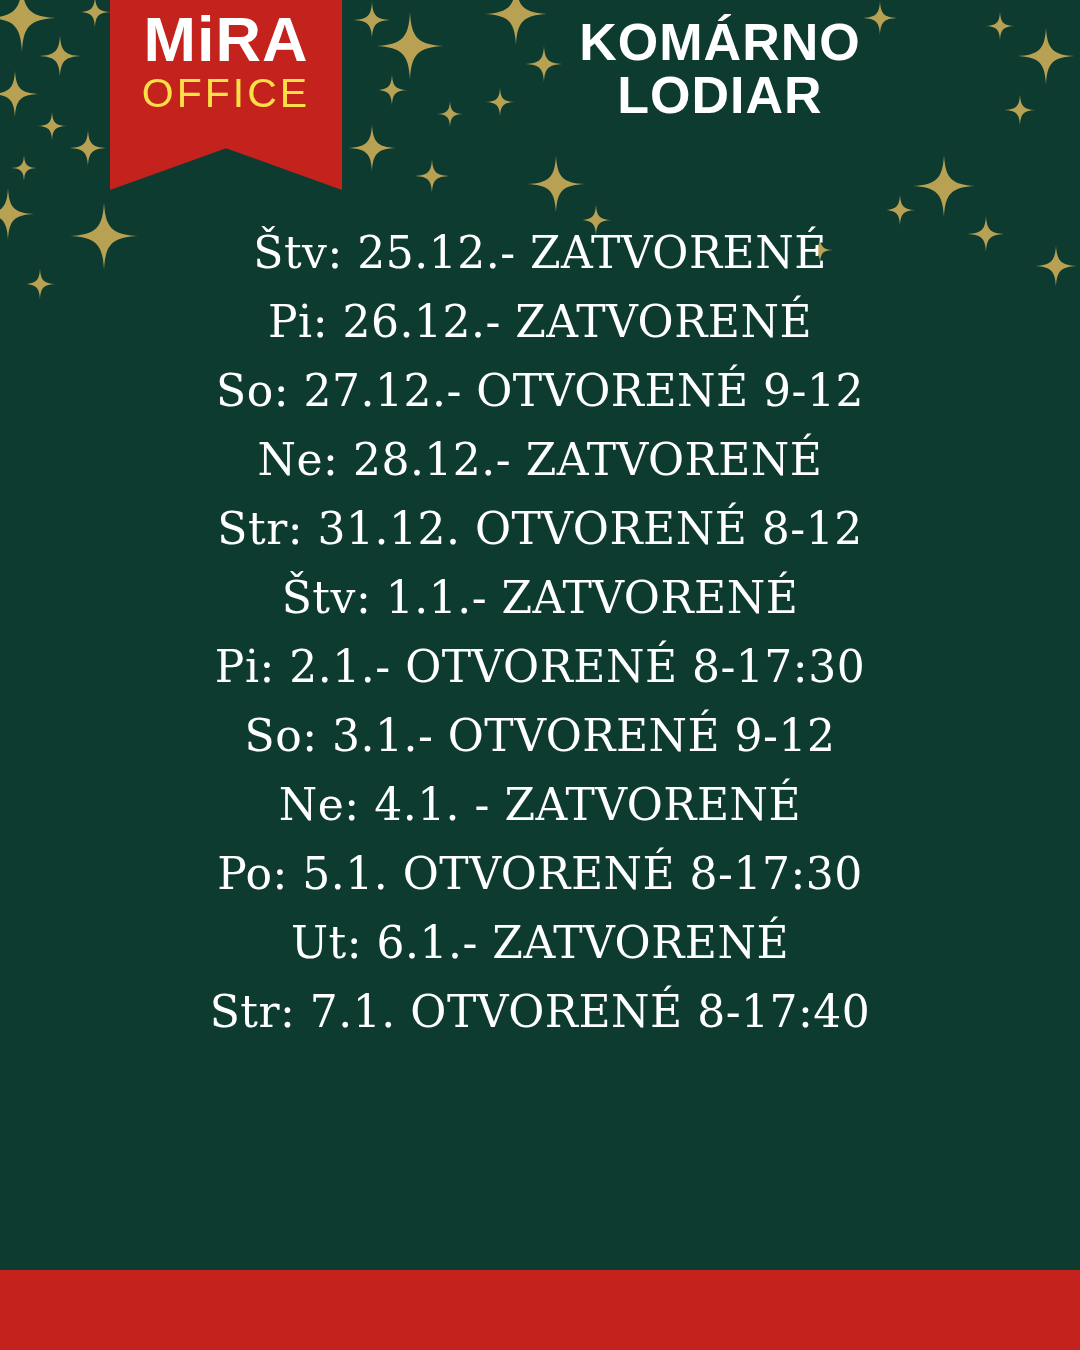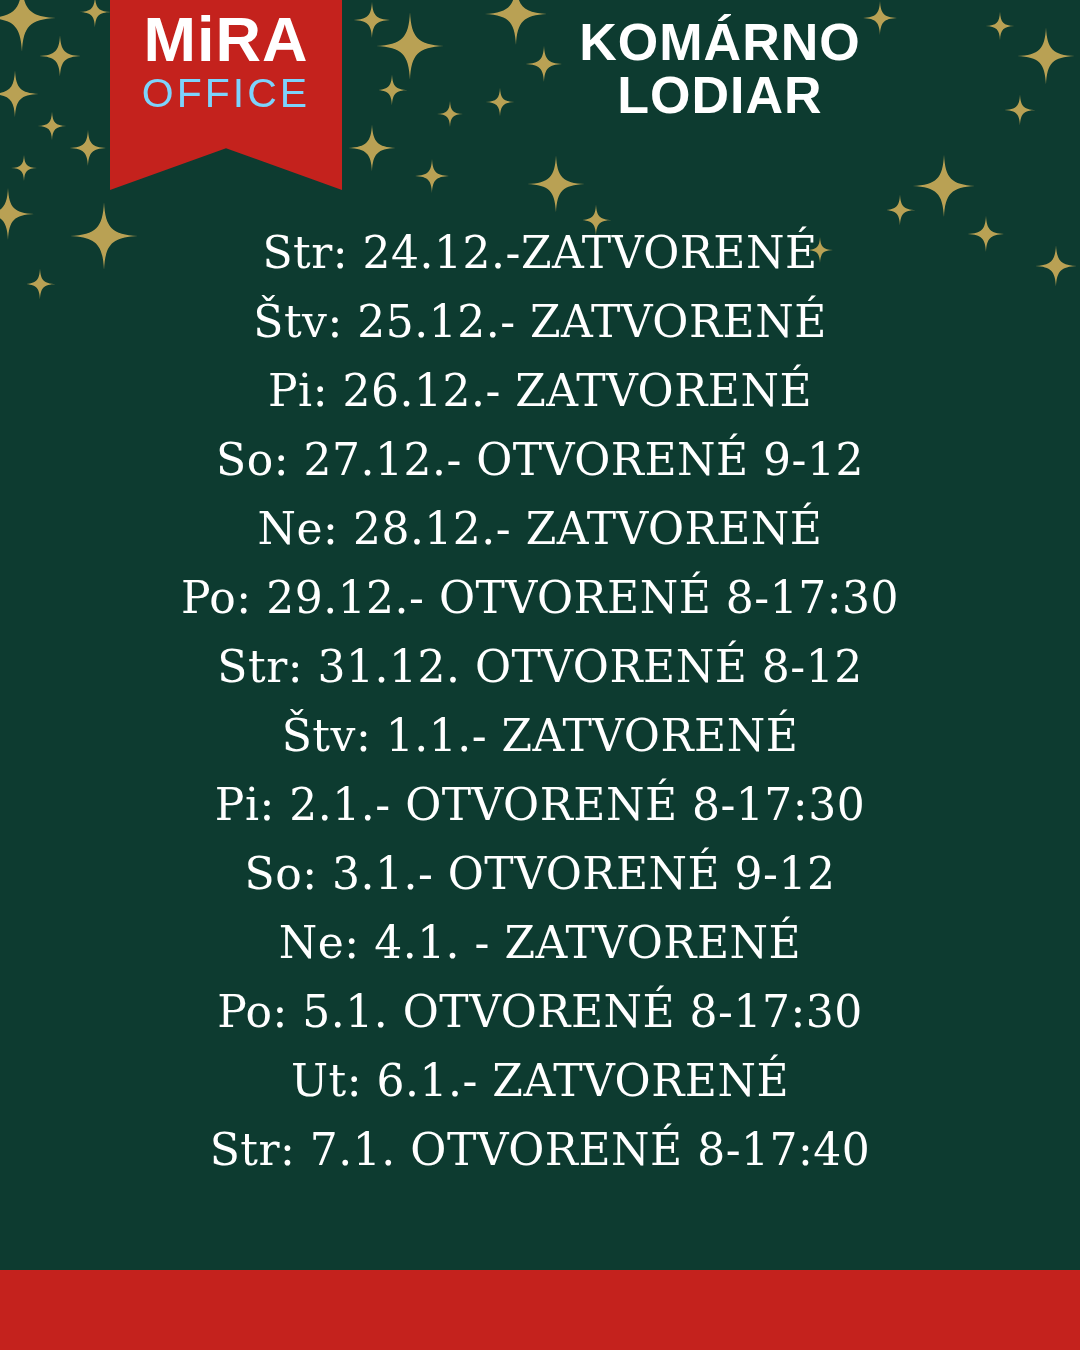"OFFICE" .logo-sub { color: #7dd3fc -> #fde047 }
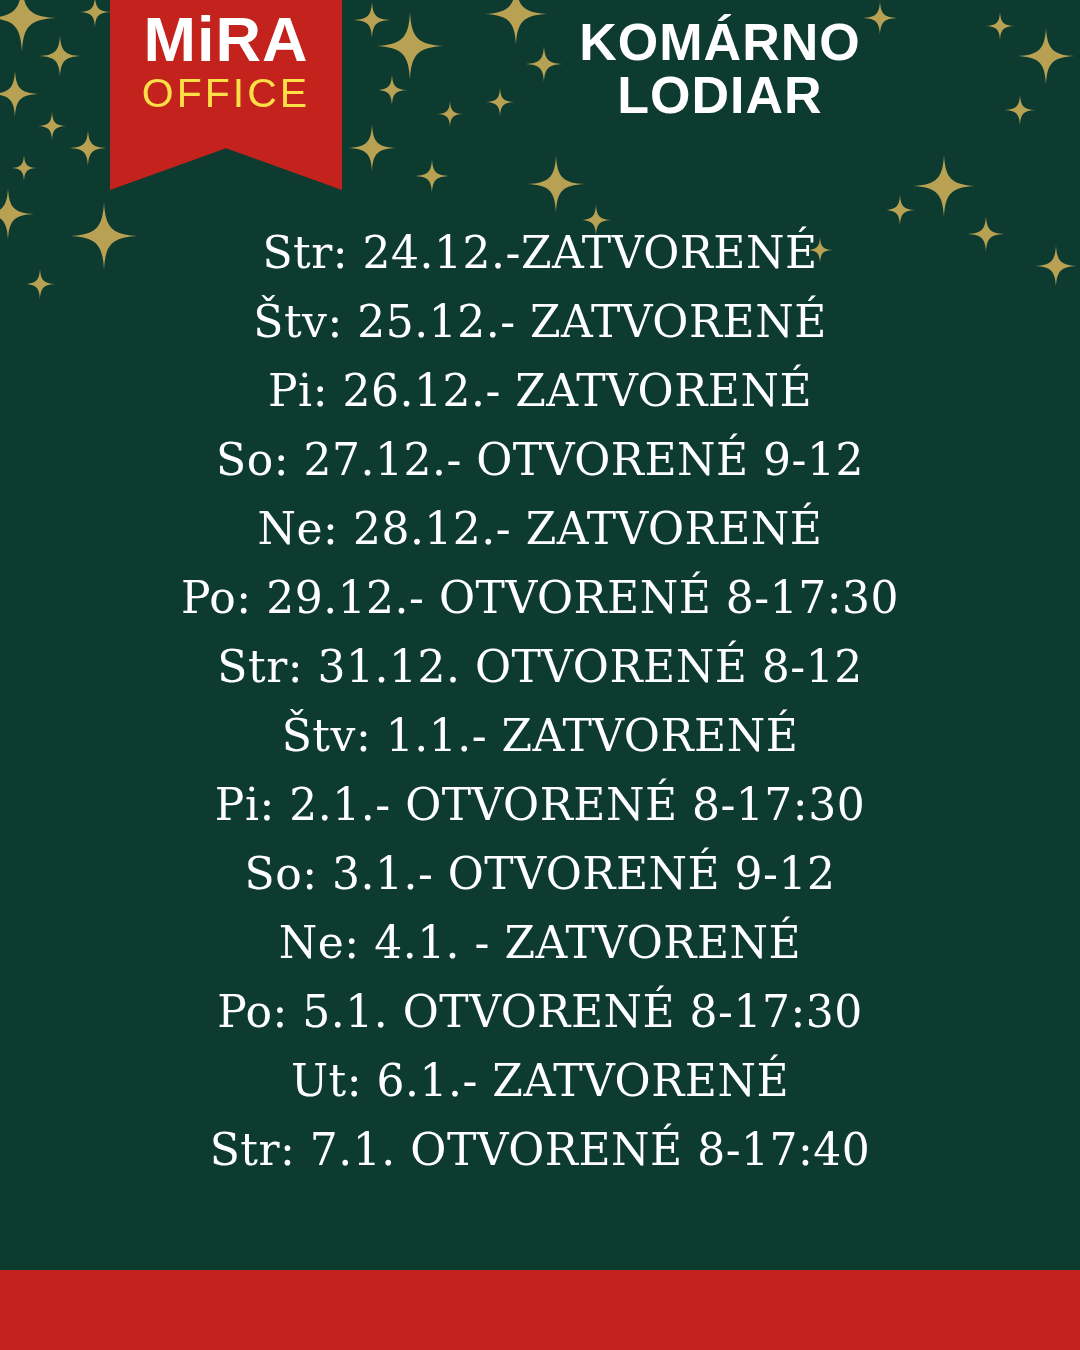"Str: 24.12.-ZATVORENÉ" div.hours-row { html: <div>Str: 24.12.-ZATVORENÉ</div> -> none }
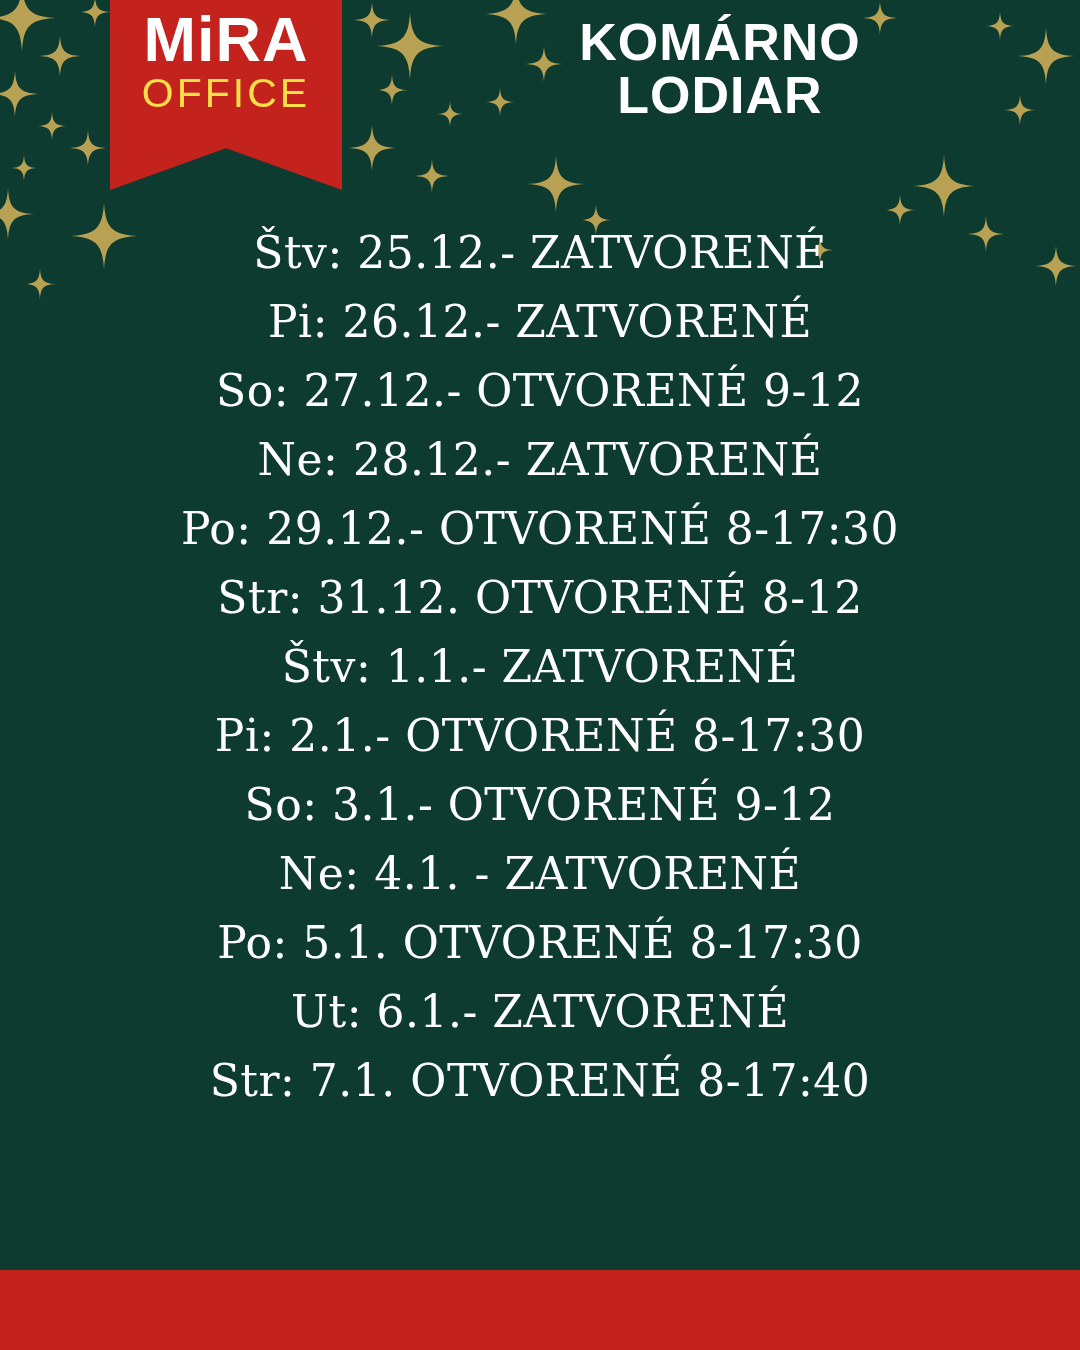"Po: 29.12.- OTVORENÉ 8-17:30" div.hours-row { html: <div>Po: 29.12.- OTVORENÉ 8-17:30</div> -> none }
